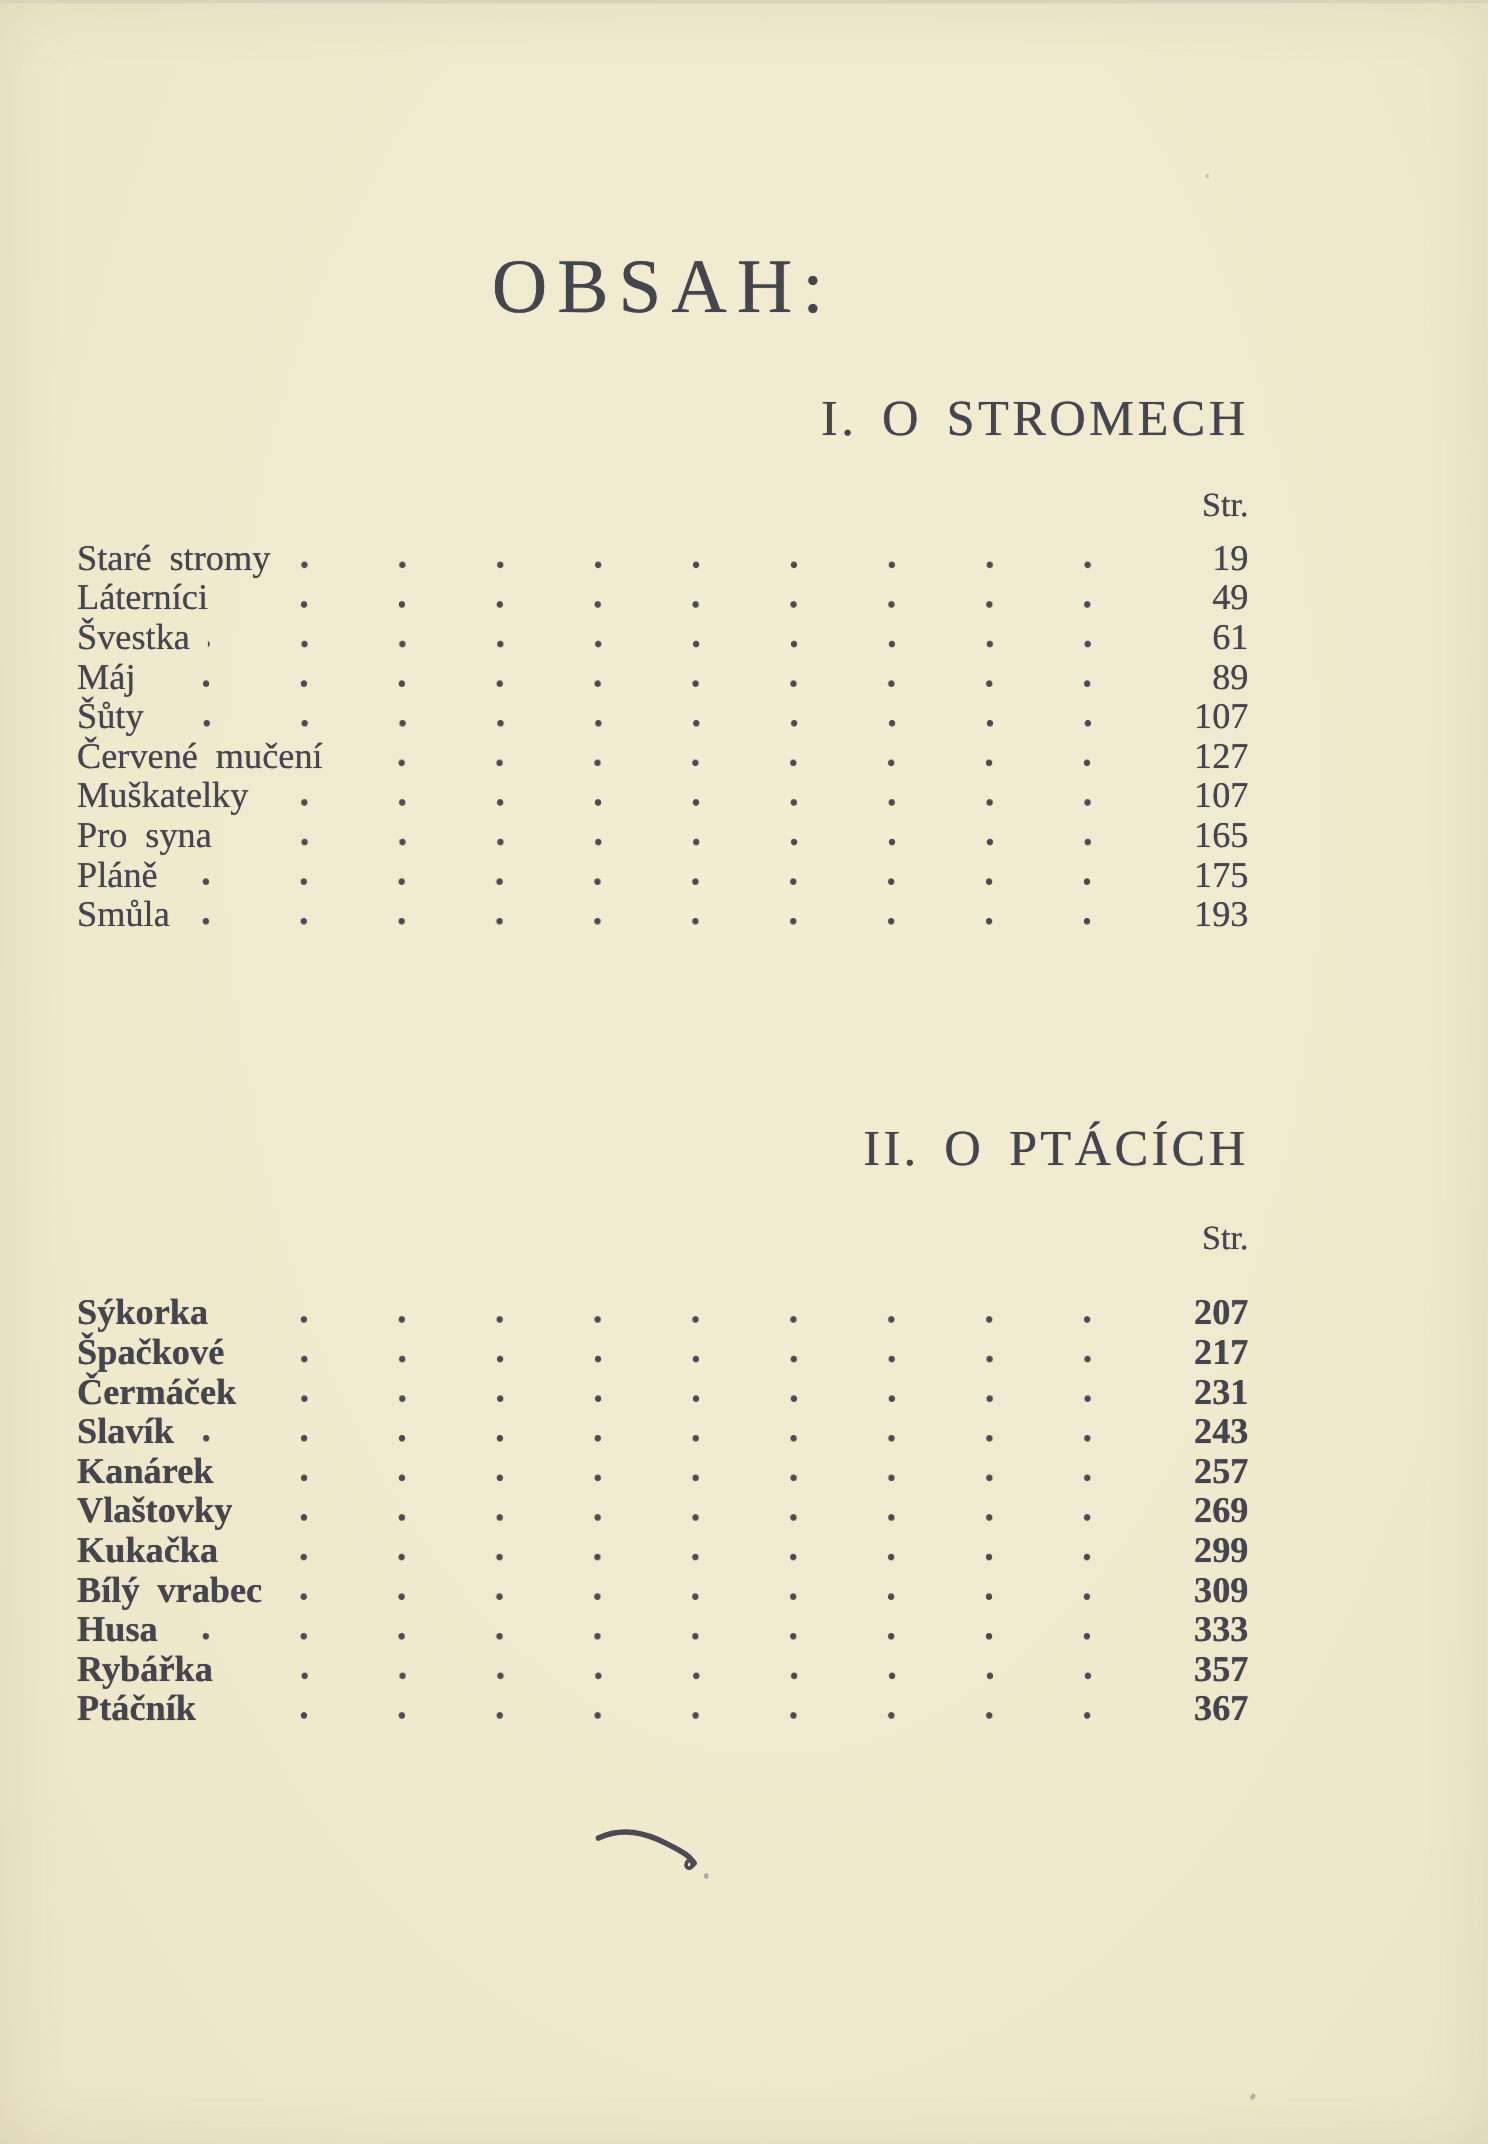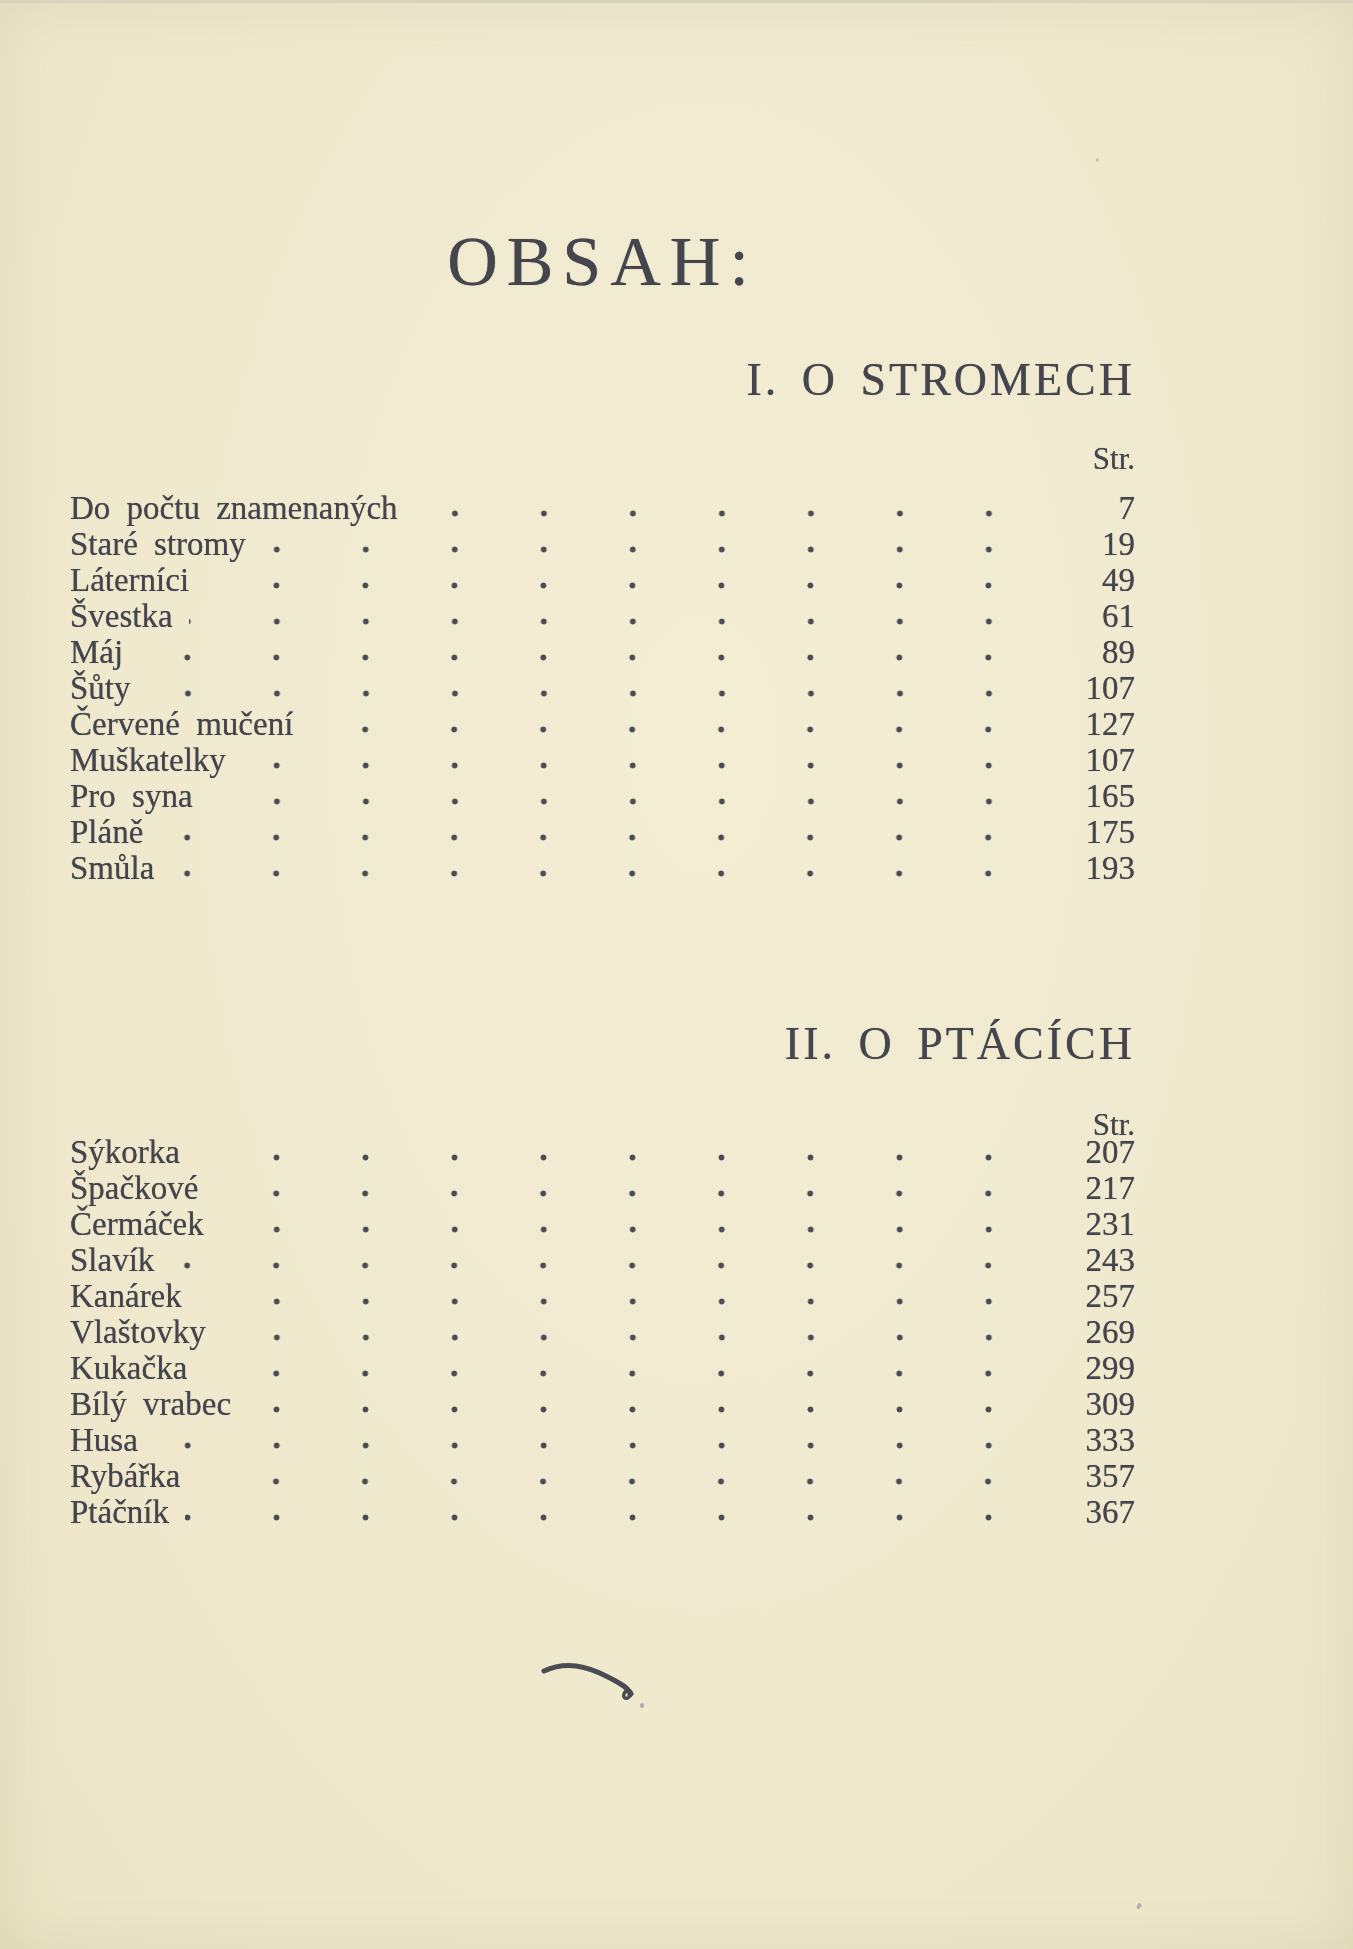"Do počtu znamenaných" div.toc-row { html: <div> <span>Do počtu znamenaných</span> <span></span> <span>7</span> </div> -> none }
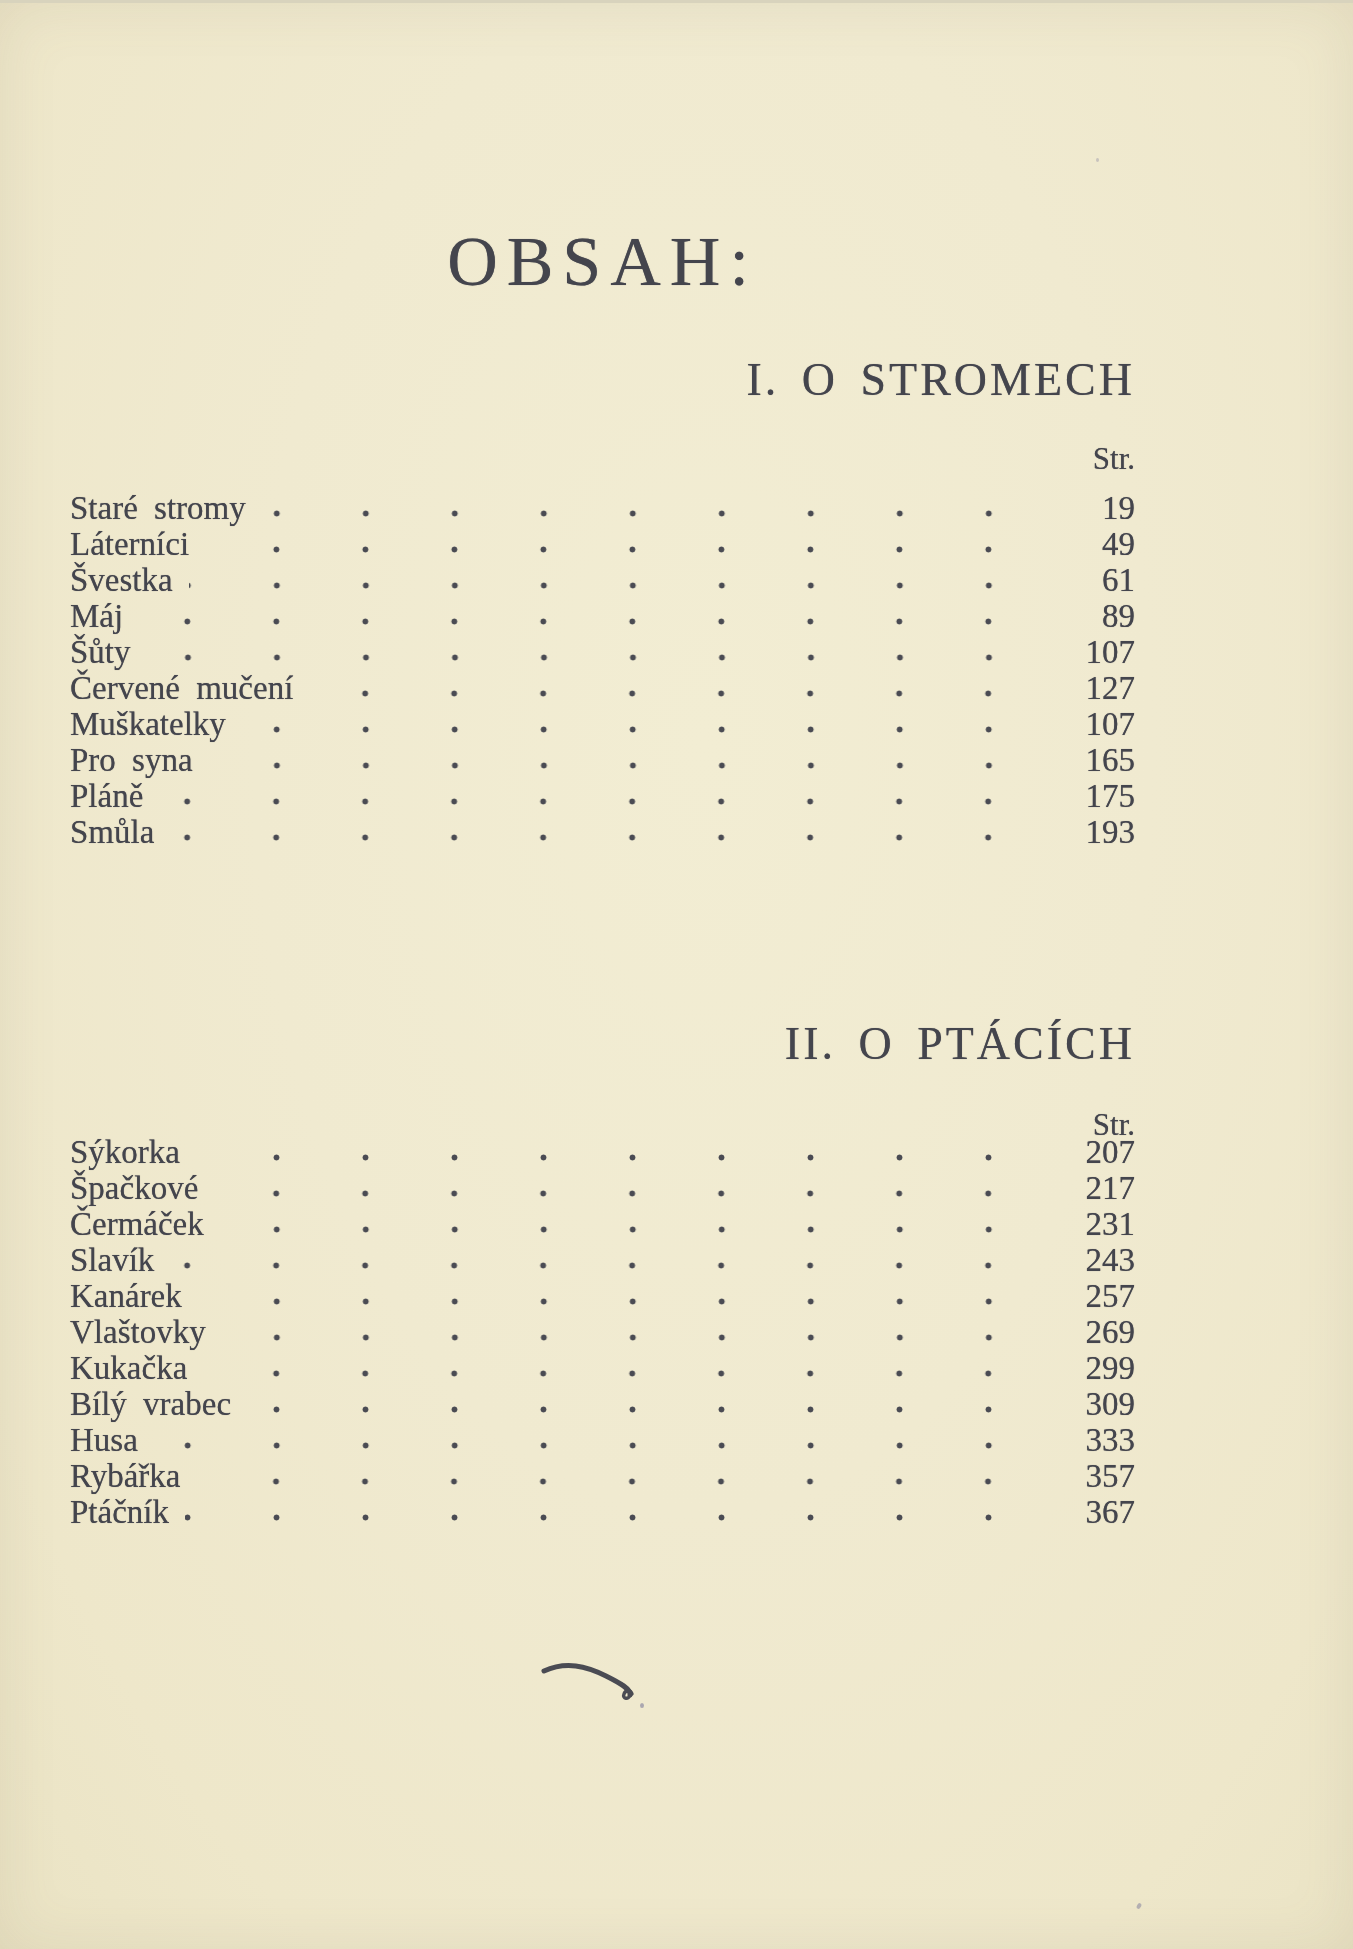"Sýkorka" #list-2 { font-weight: none -> bold; top: 1131px -> 1173px }
